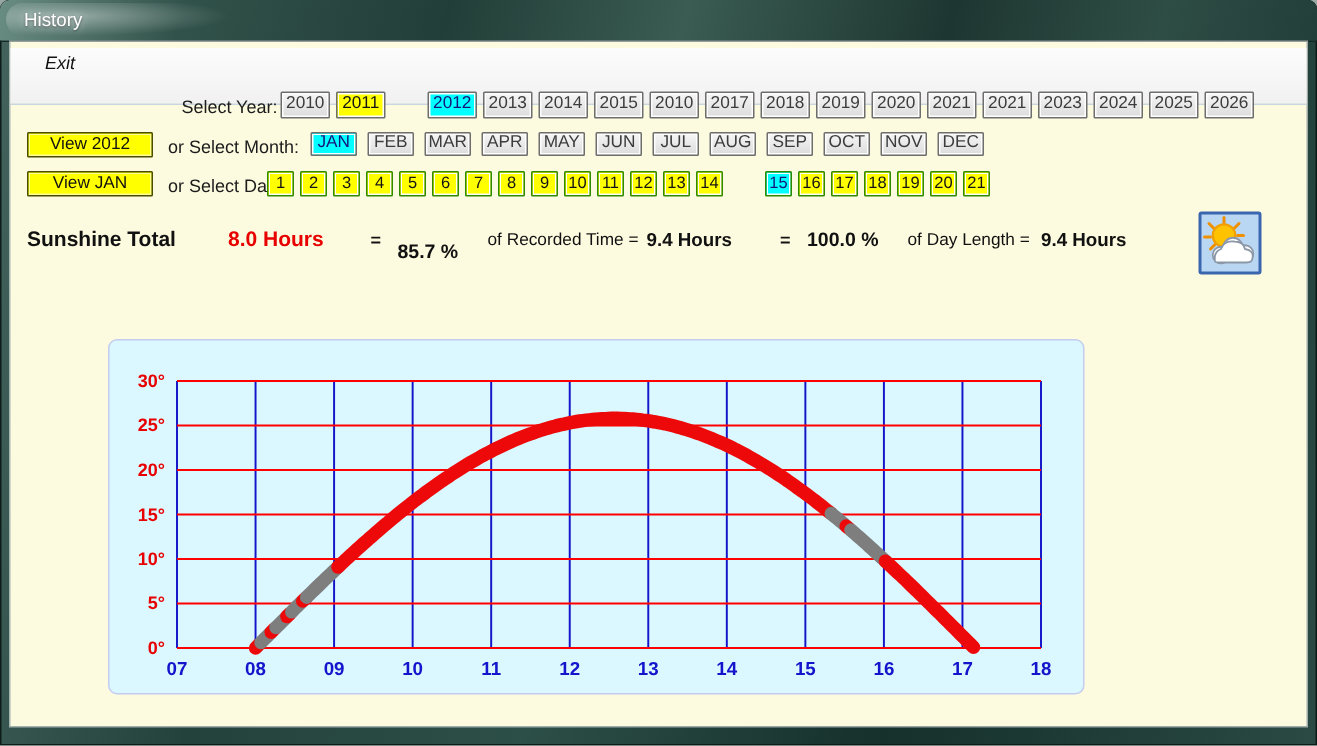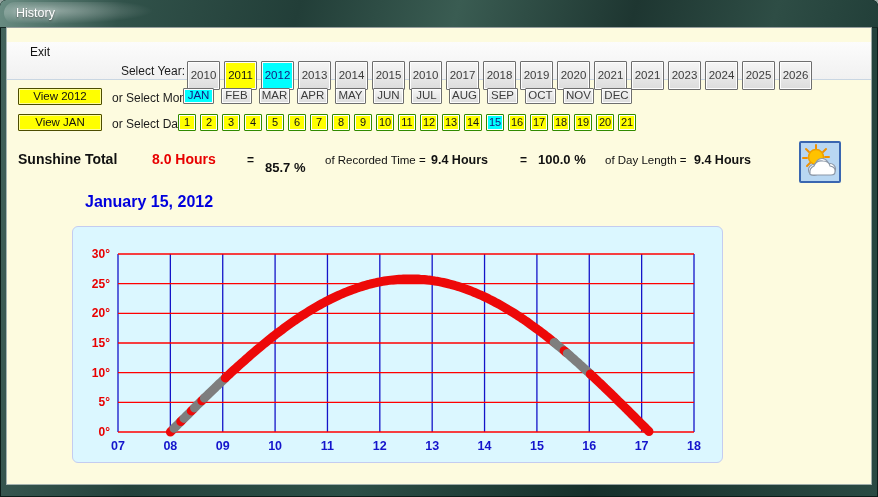"Exit" .menubar { font-style: none -> italic; top: 14px -> 4px }
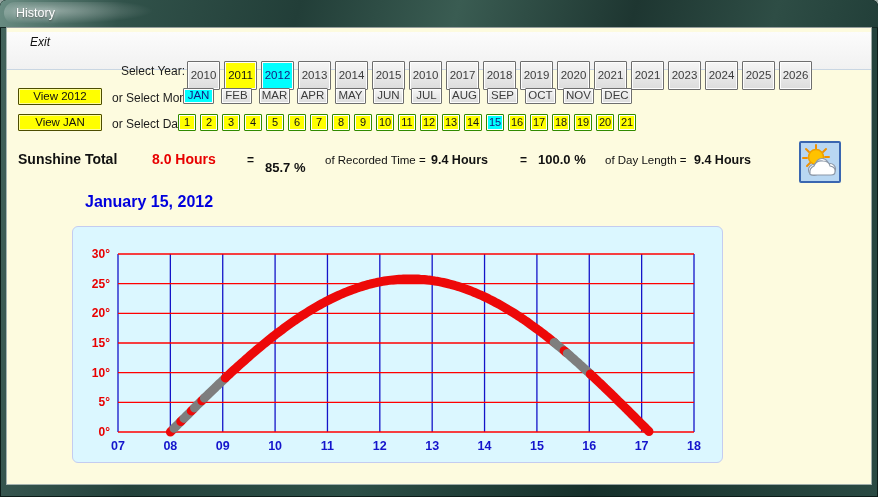"2010" .y-btn { height: 29px -> 18px }
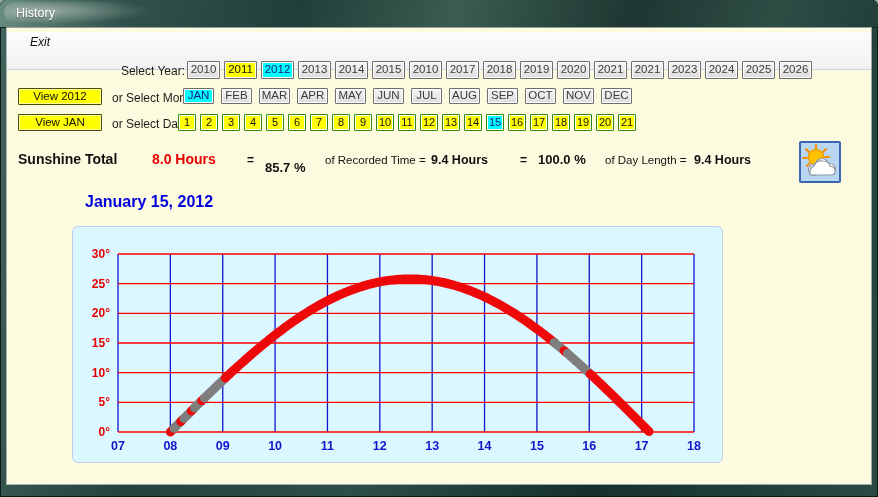"2012" button.ub.s-selected { margin-left: none -> 24px }
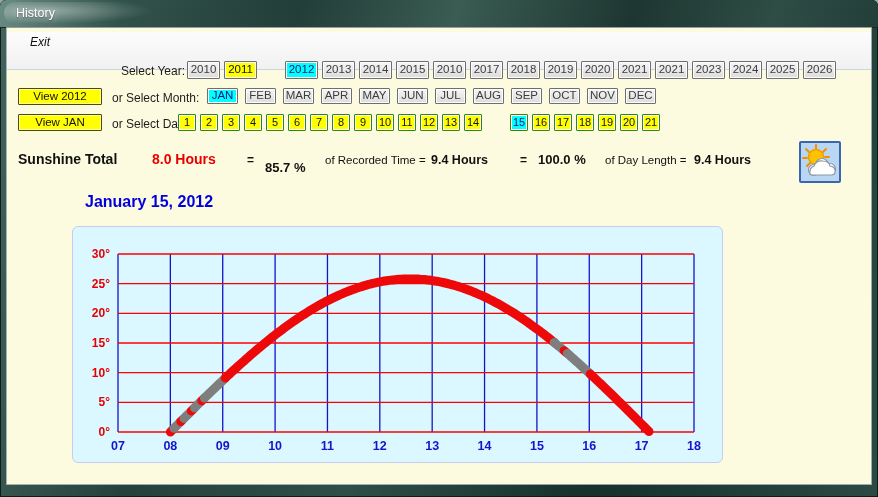"January 15, 2012" span.chart-title { html: <span>January 15, 2012</span> -> none }
